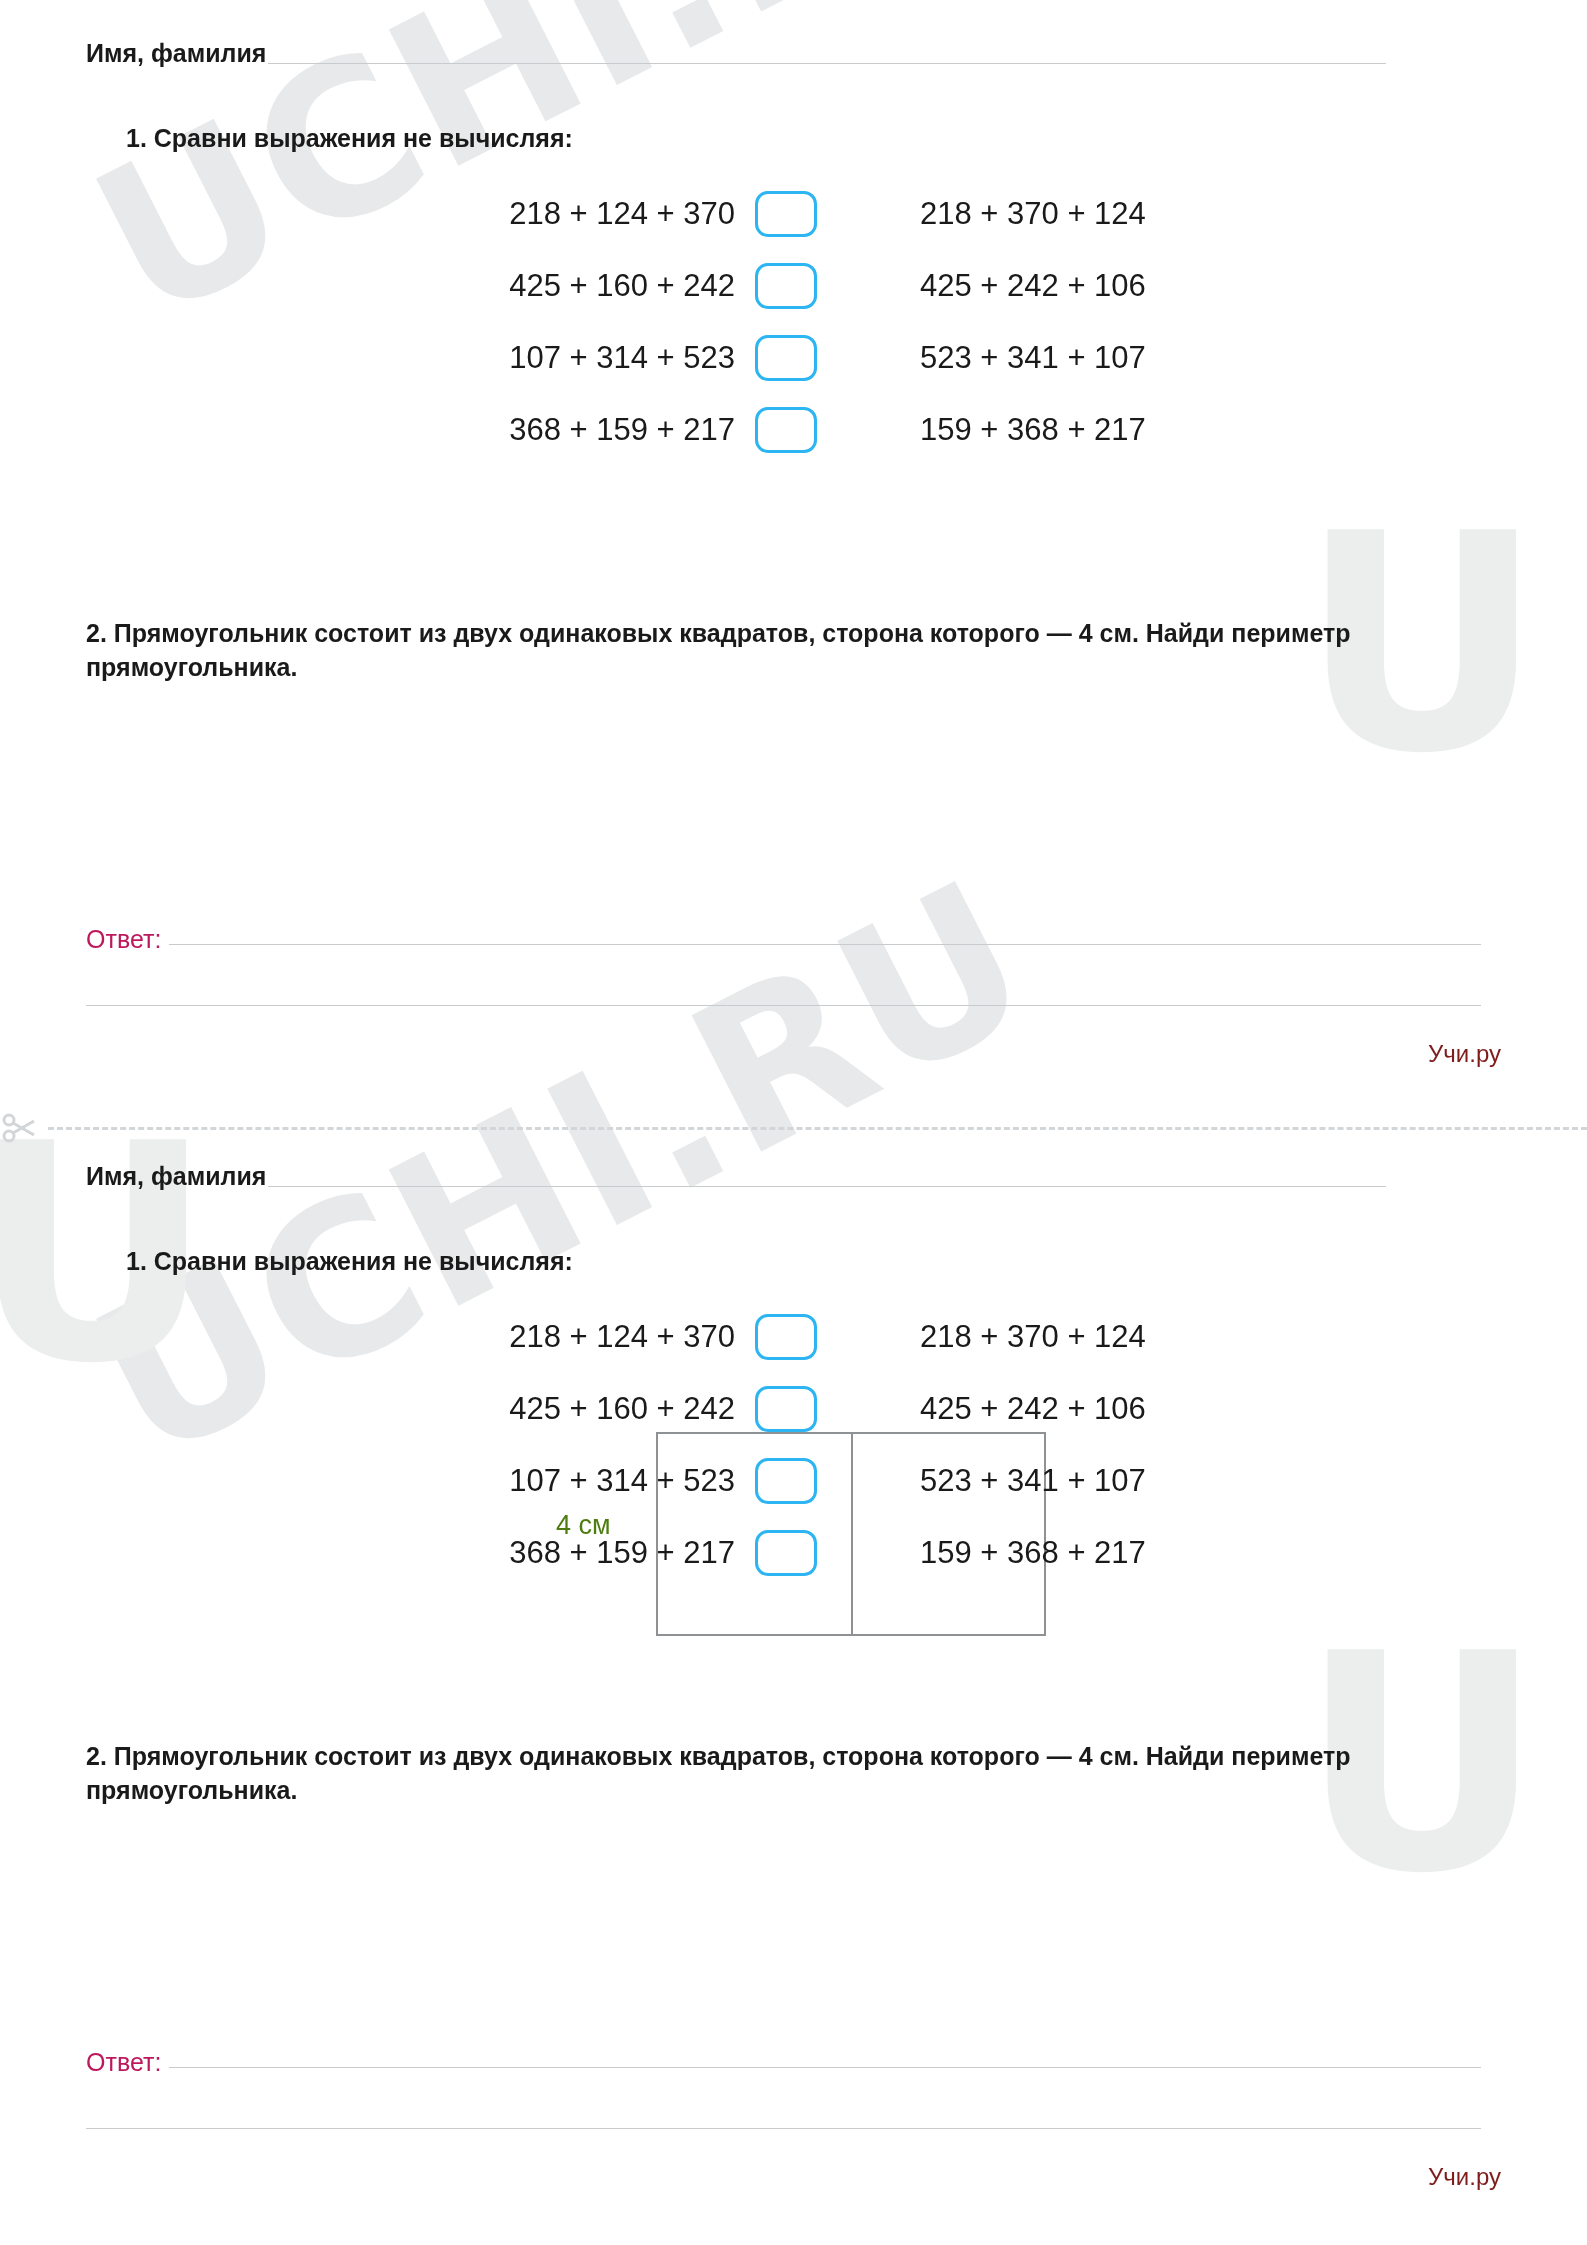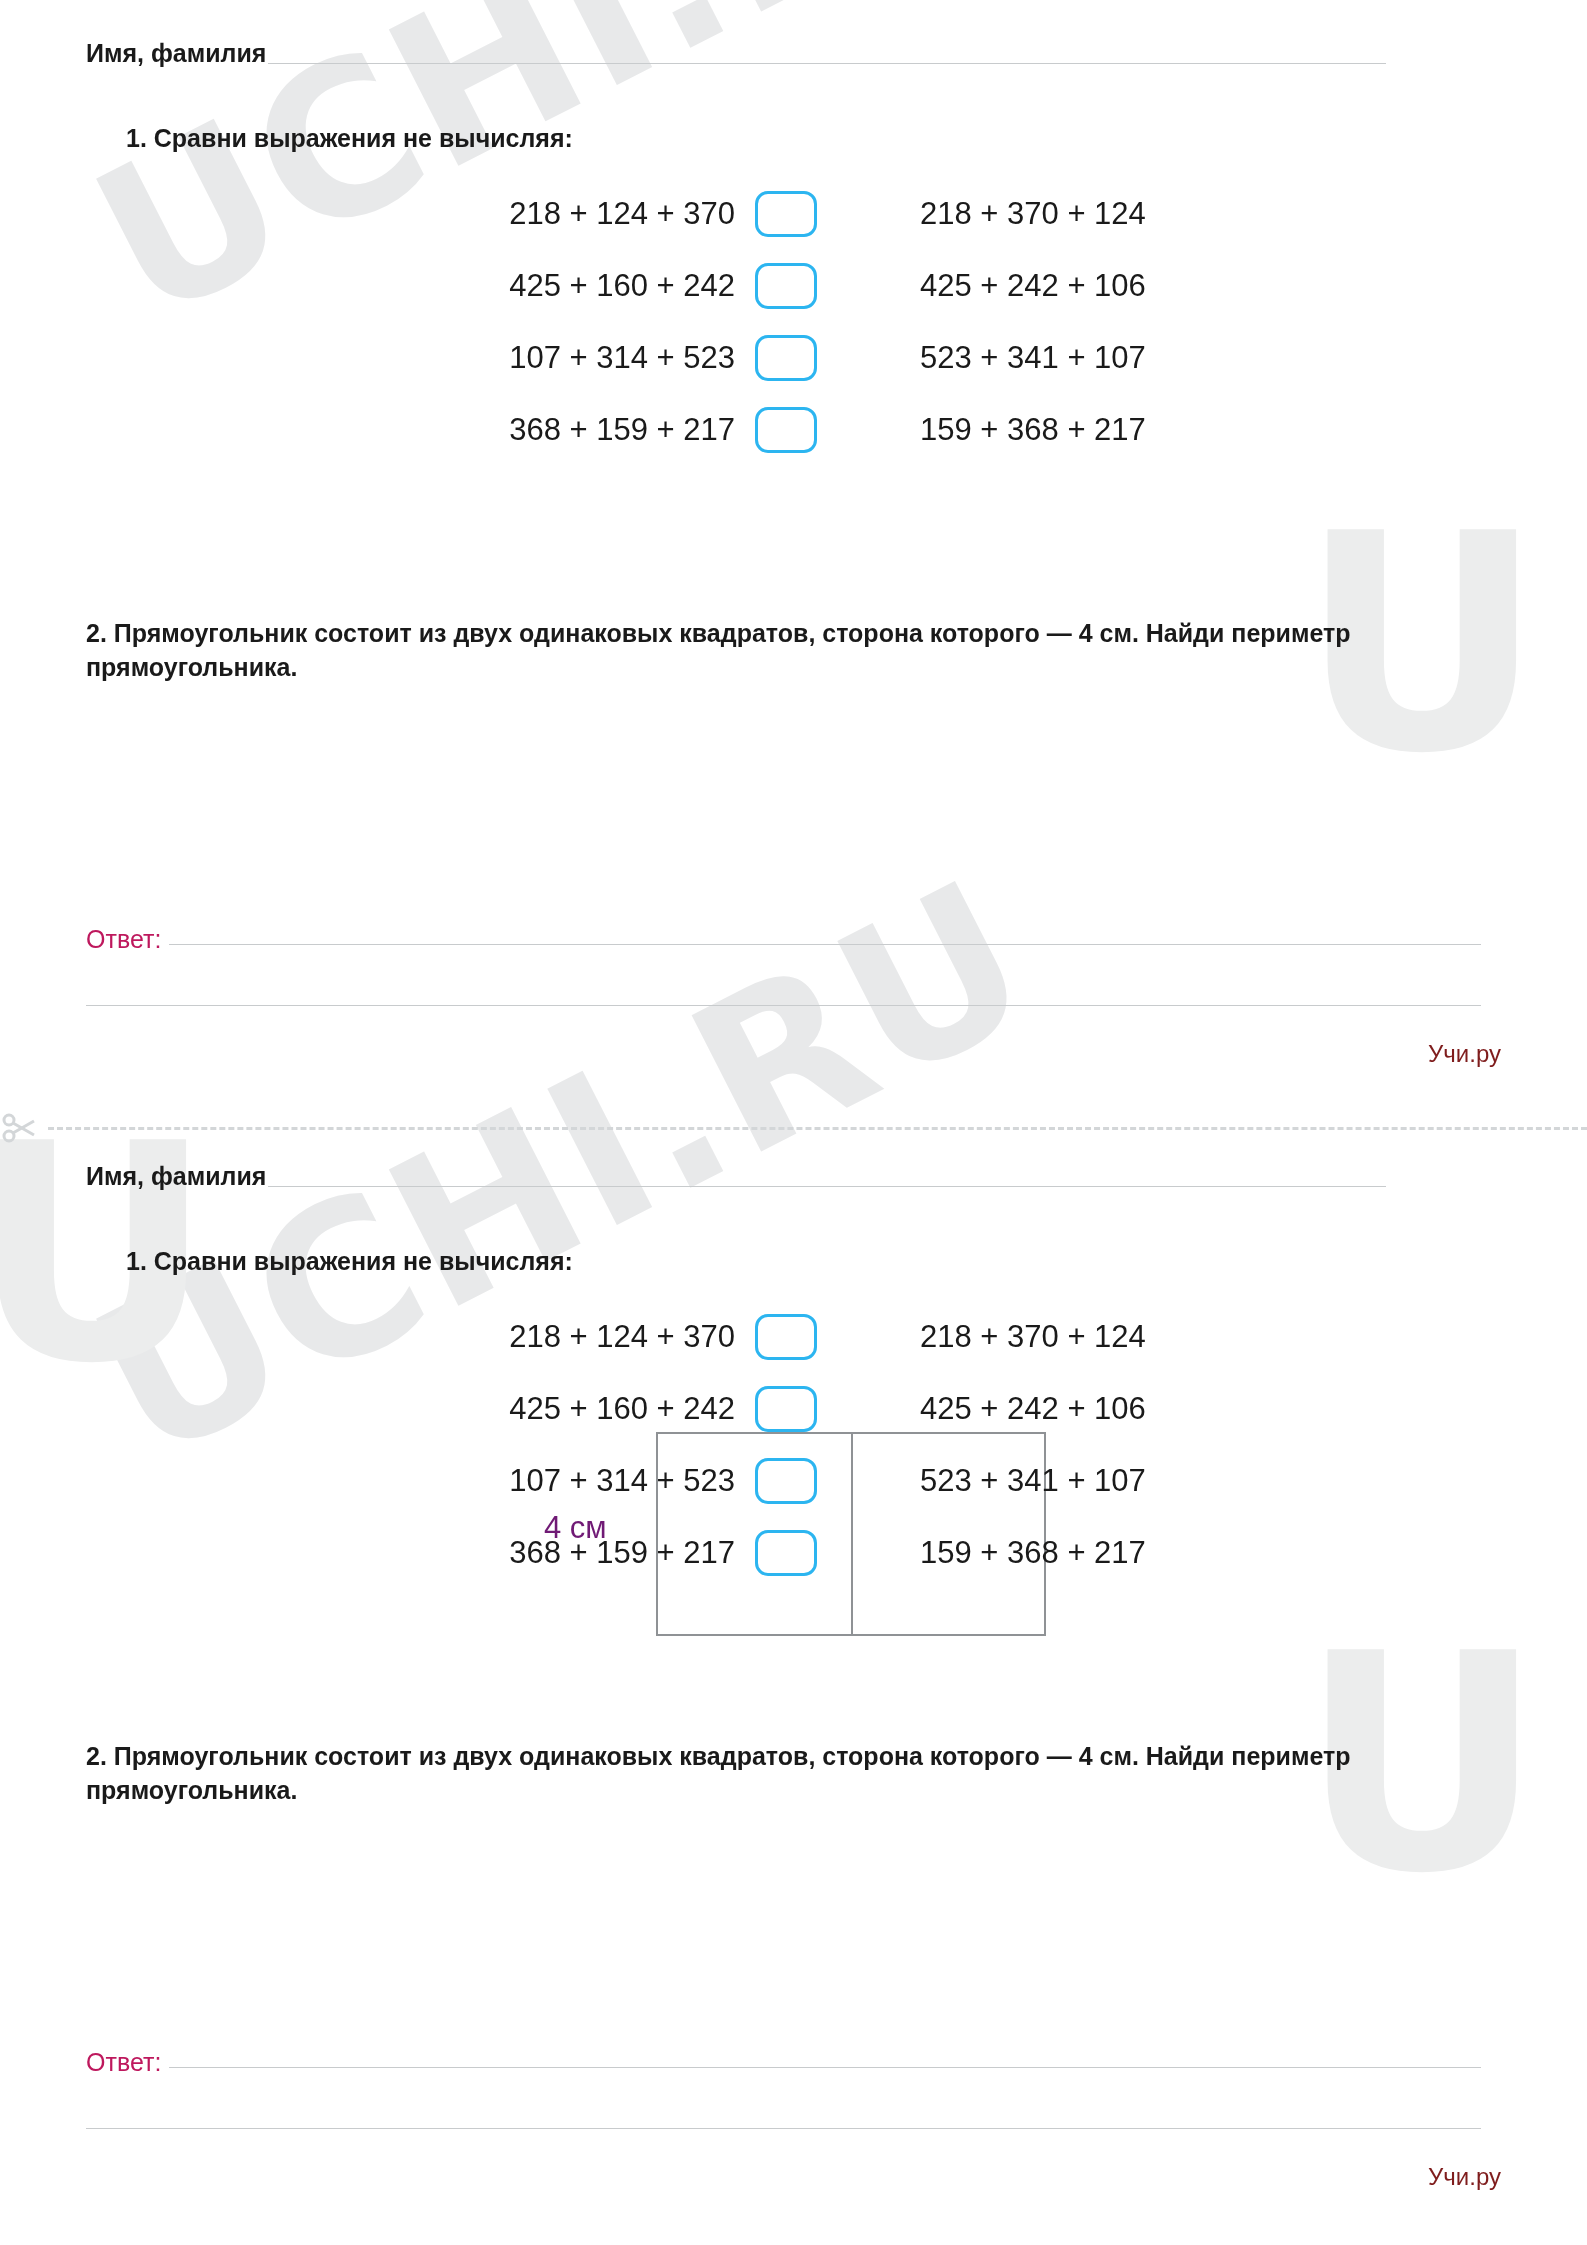"4 см" .figure-label { color: #701a75 -> #4d7c0f; font-size: 31px -> 27px; left: 544px -> 556px }
